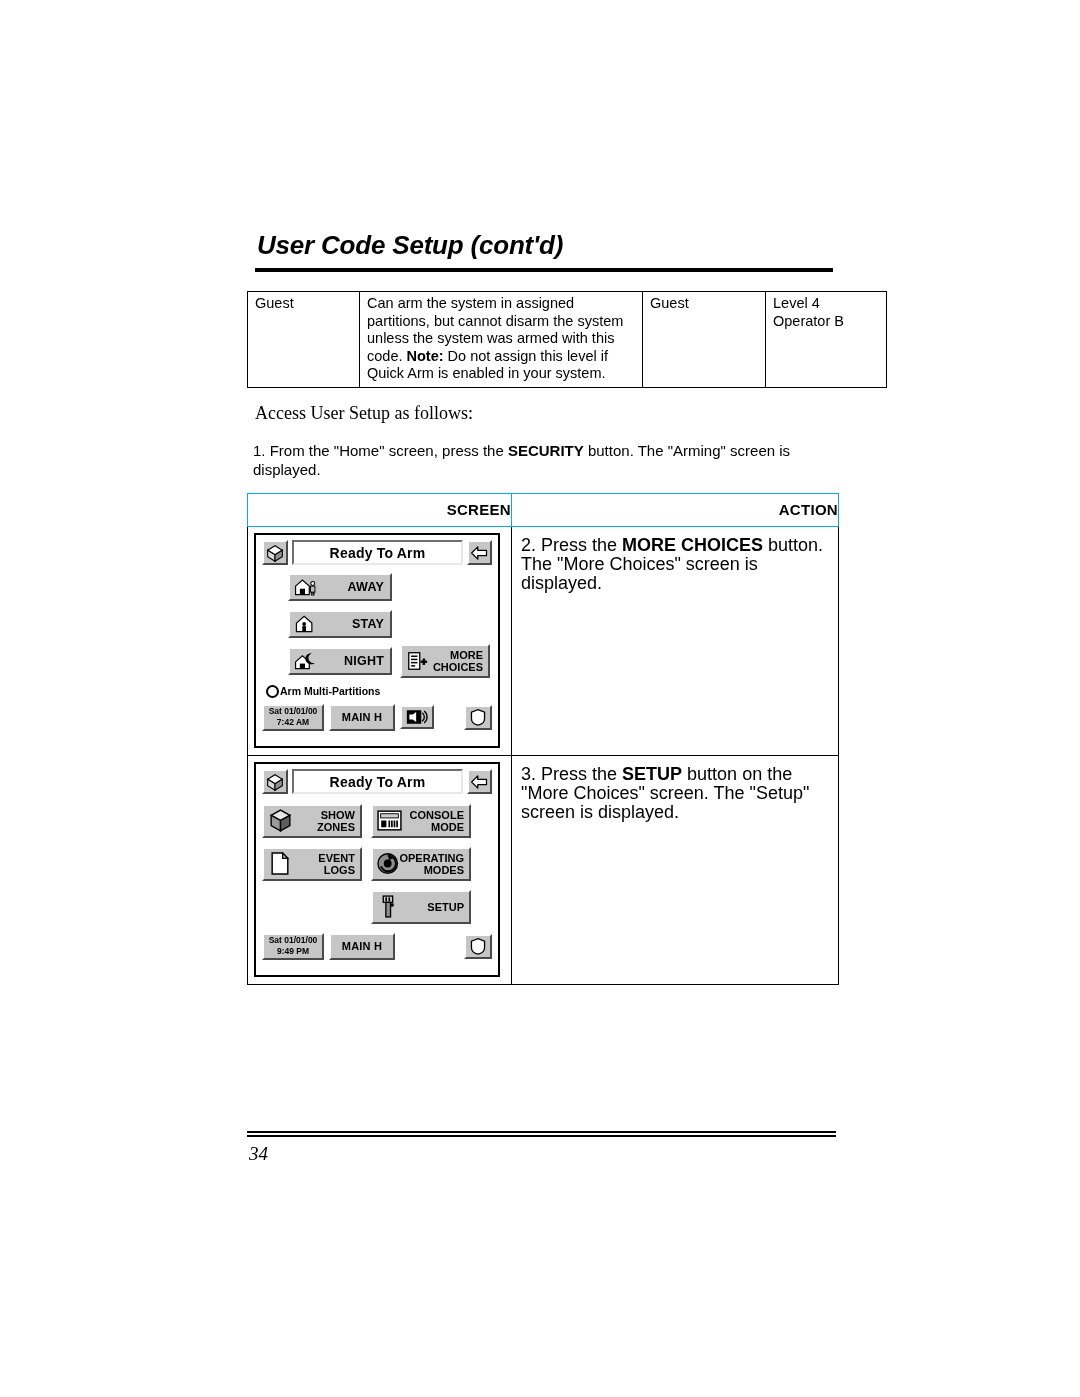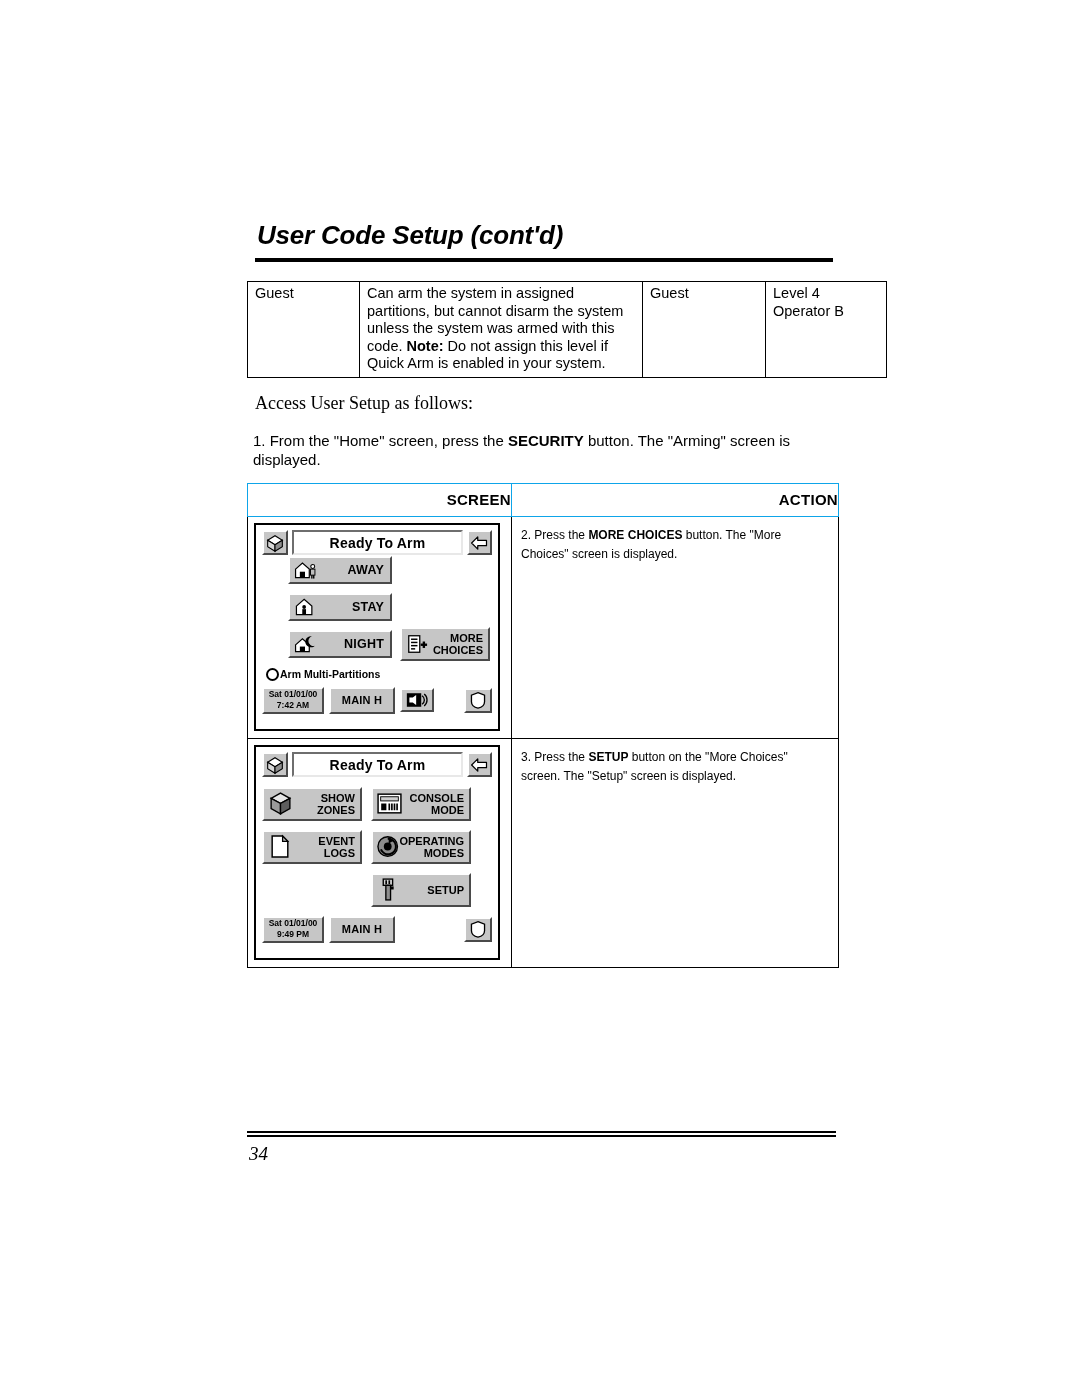"User Code Setup (cont'd)" .content { top: 2px -> 12px }
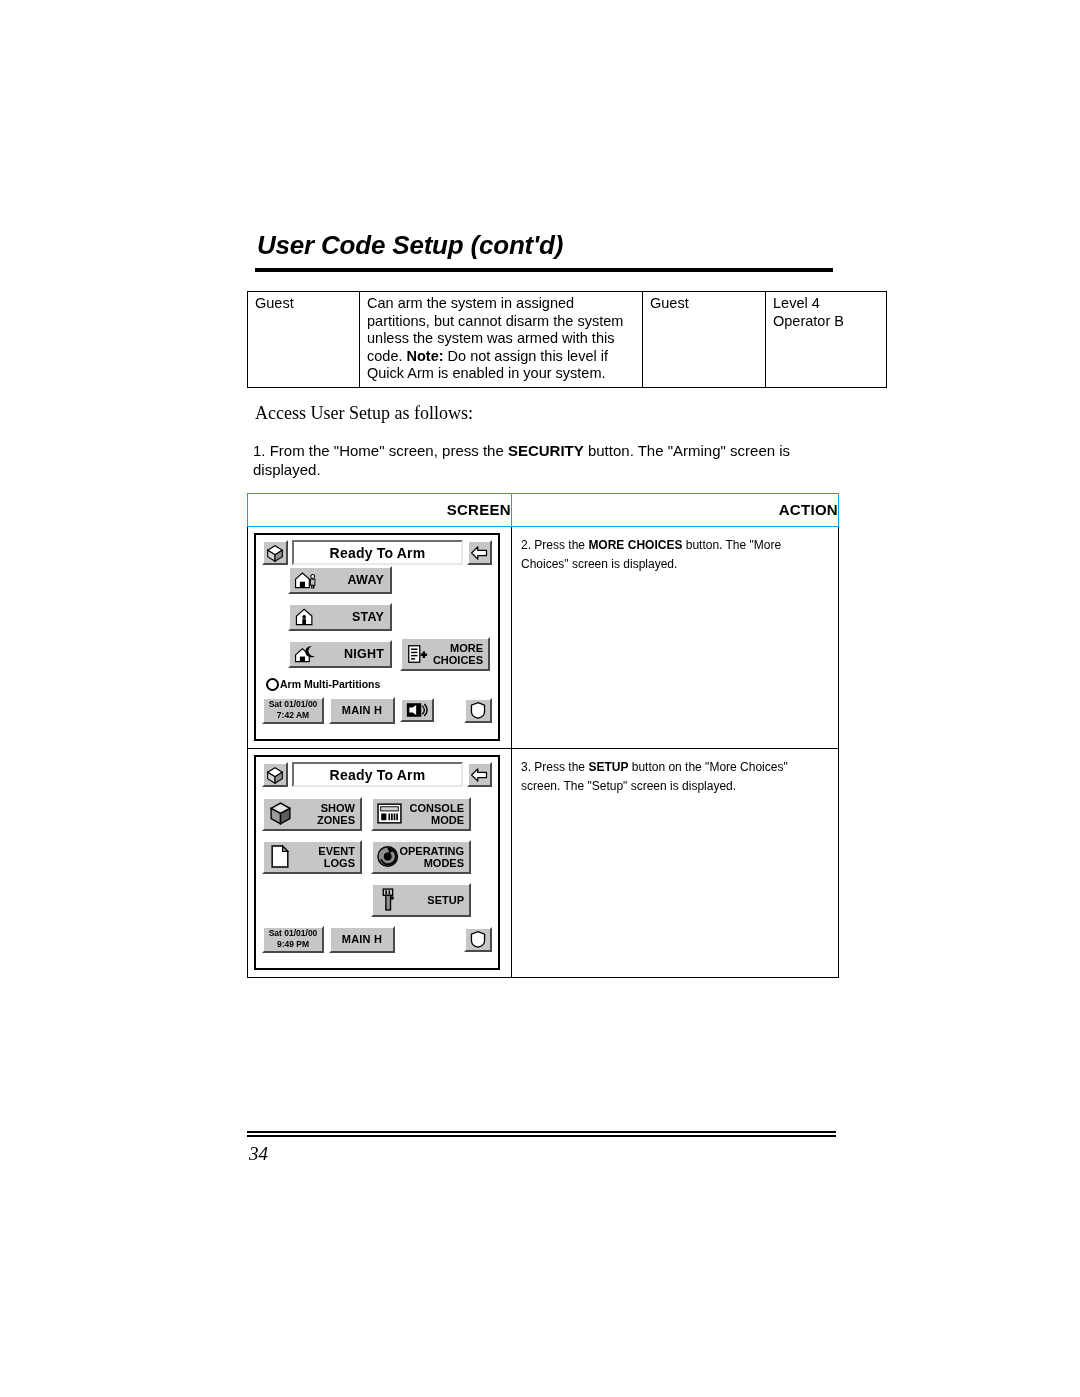"2. Press the MORE CHOICES" td.act { font-size: 12px -> 18px }
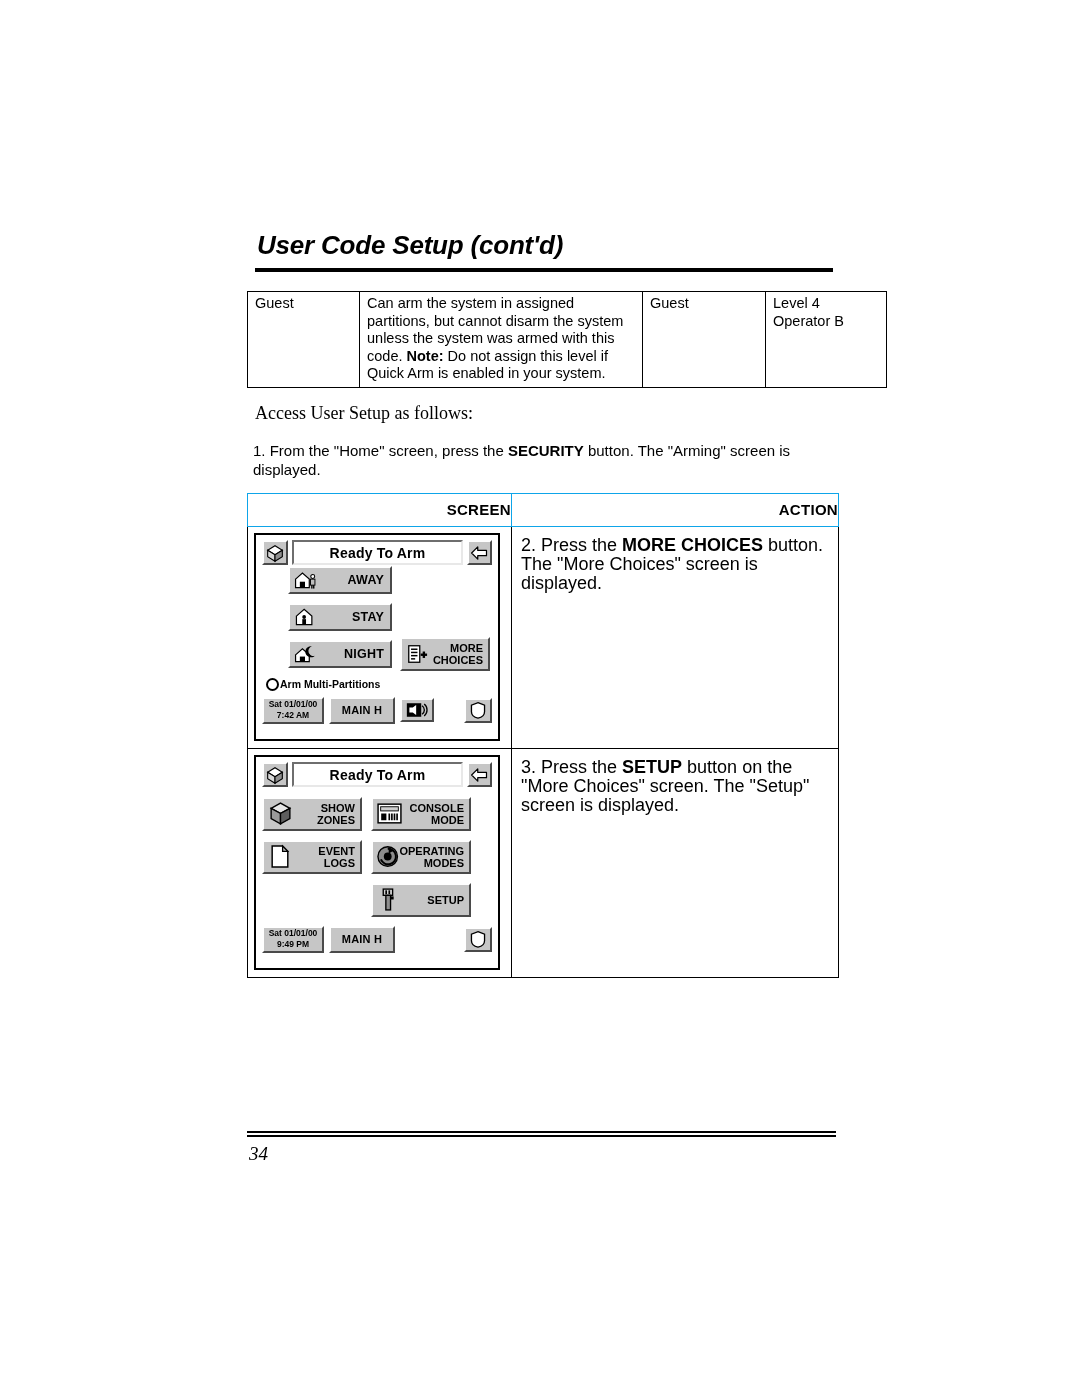"AWAY" .rowbtns { margin-top: none -> 7px }
